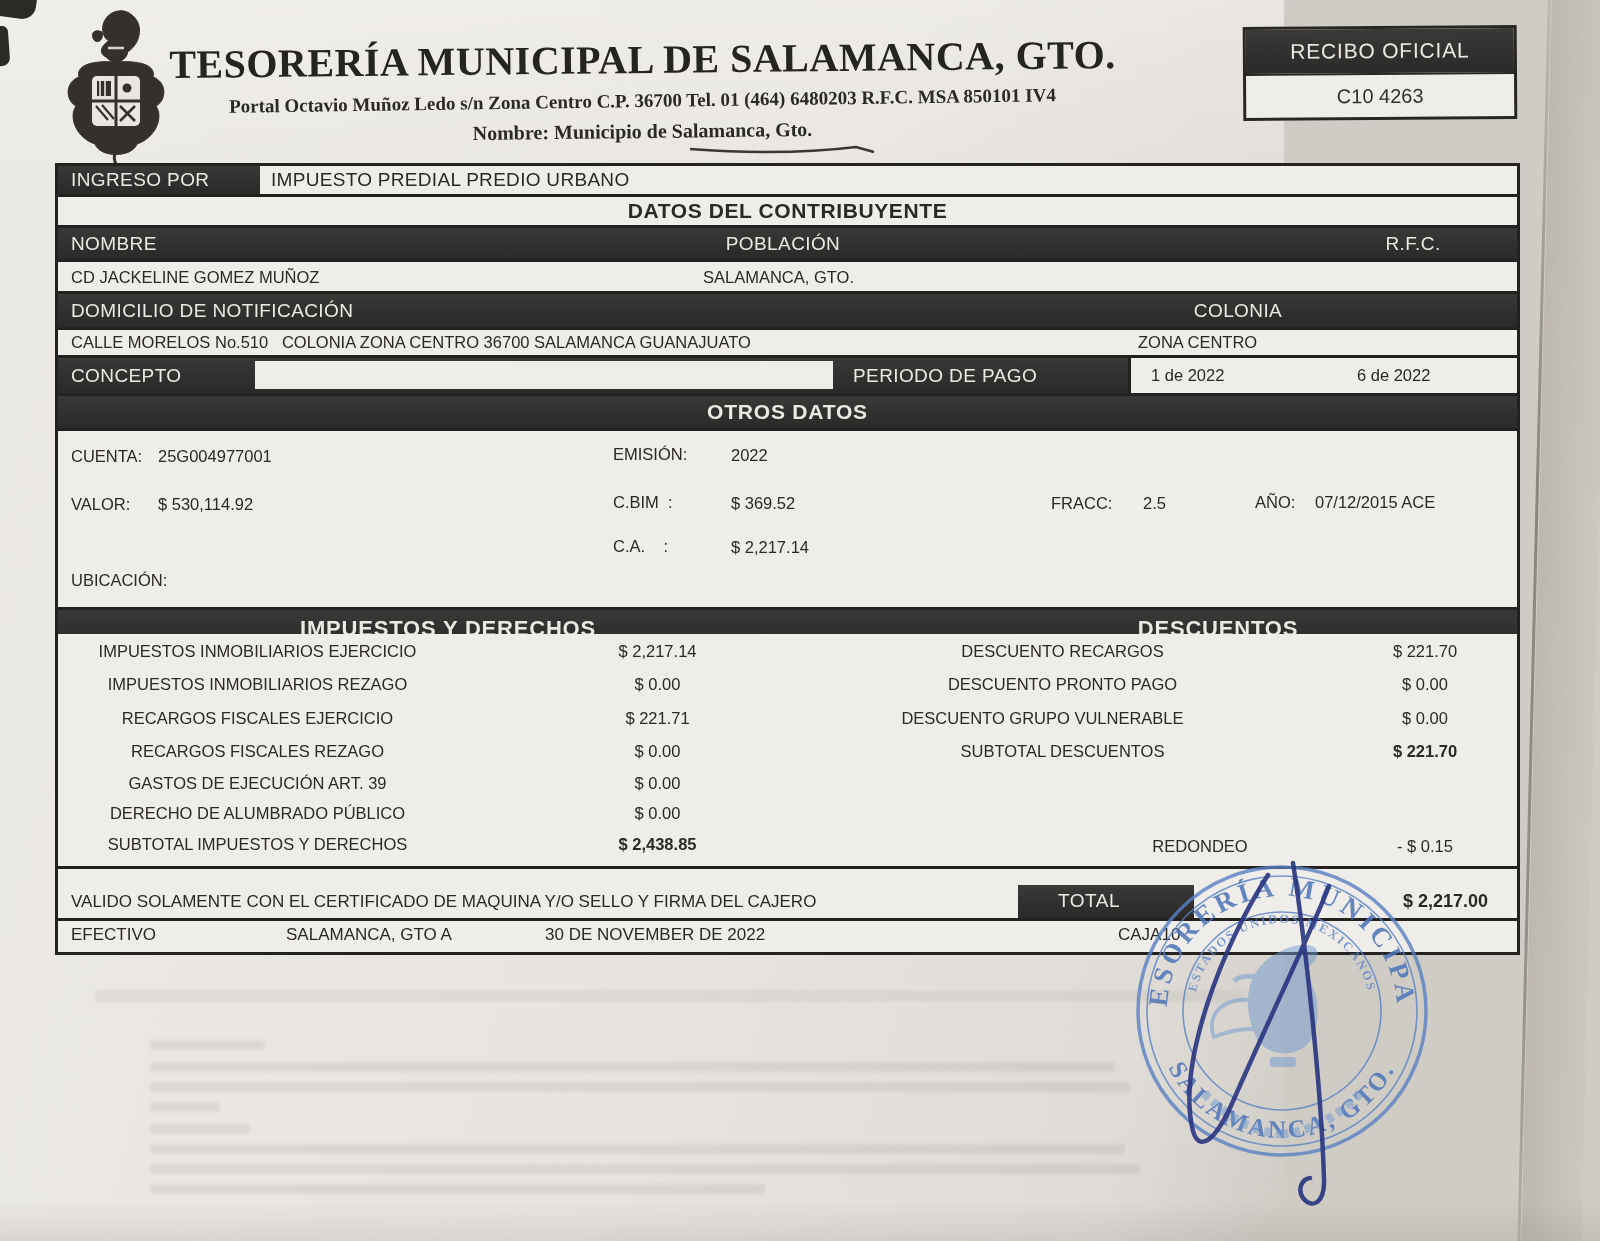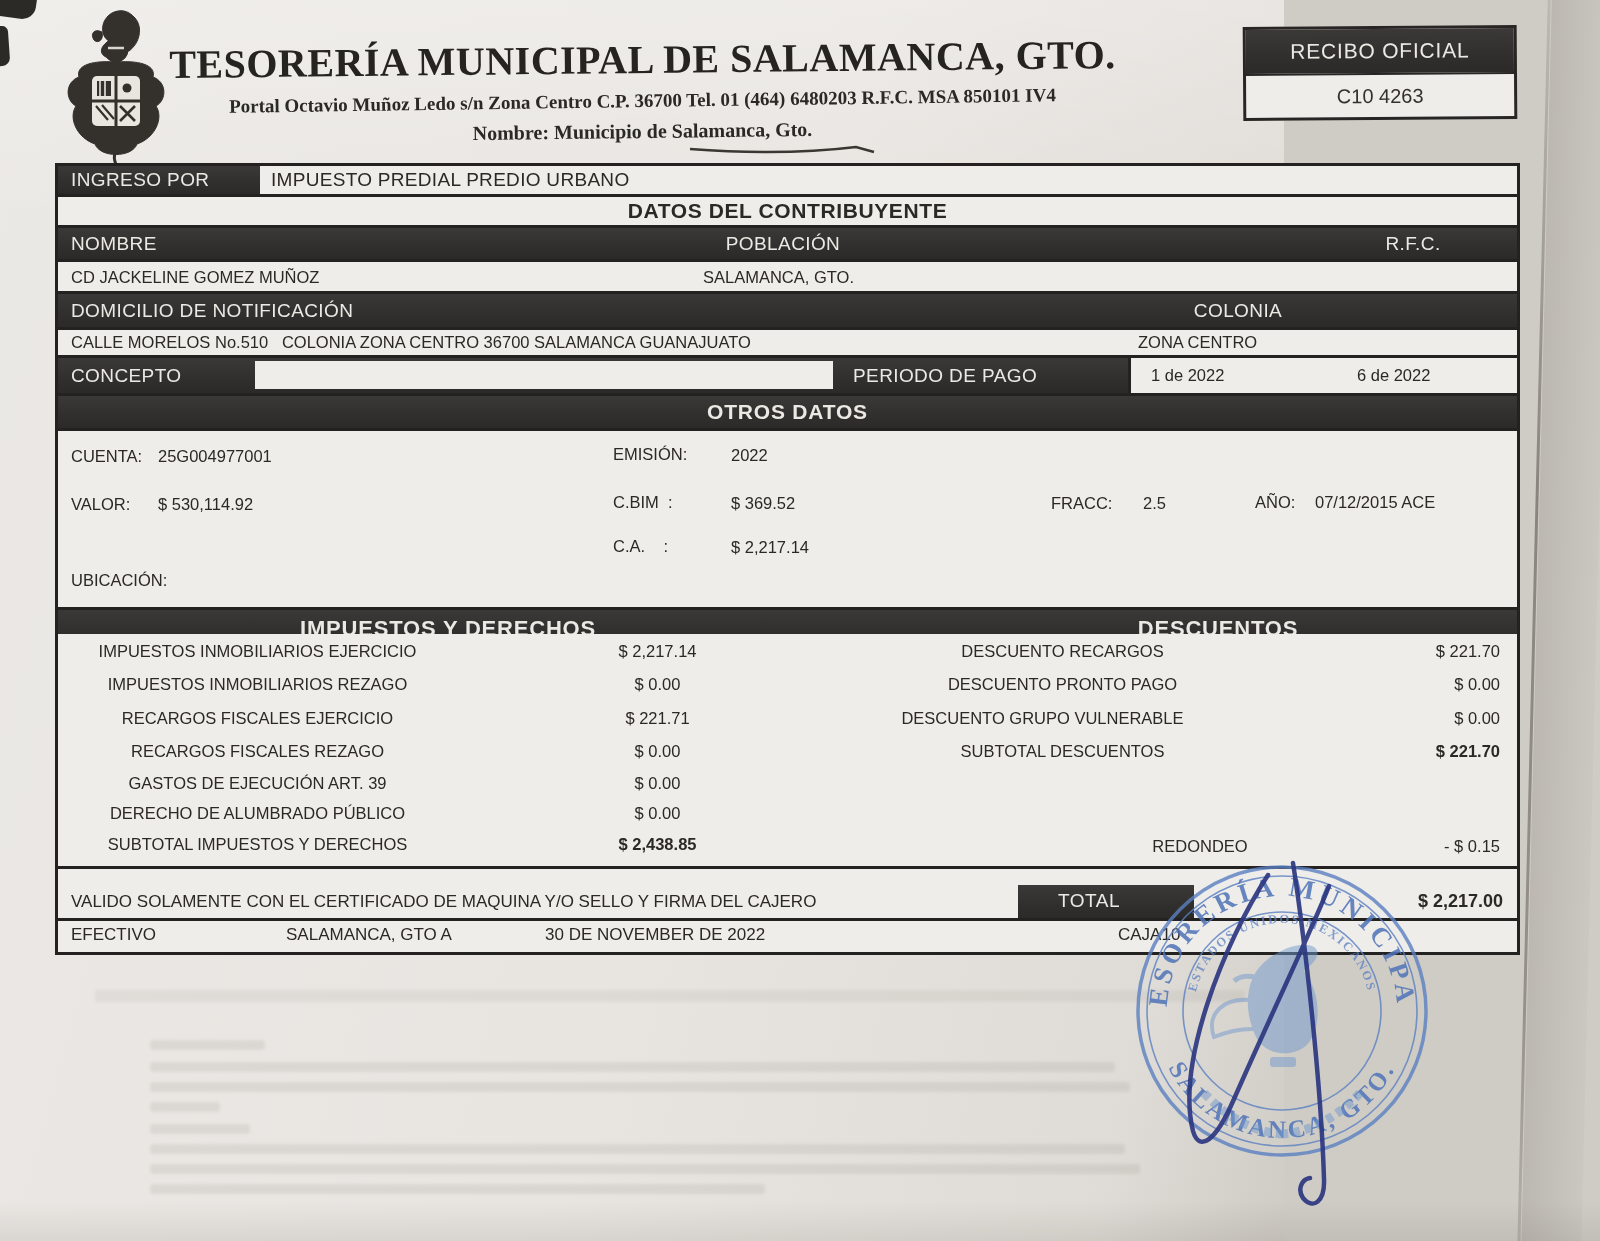"$ 221.70" .rgt { text-align: right -> center }
